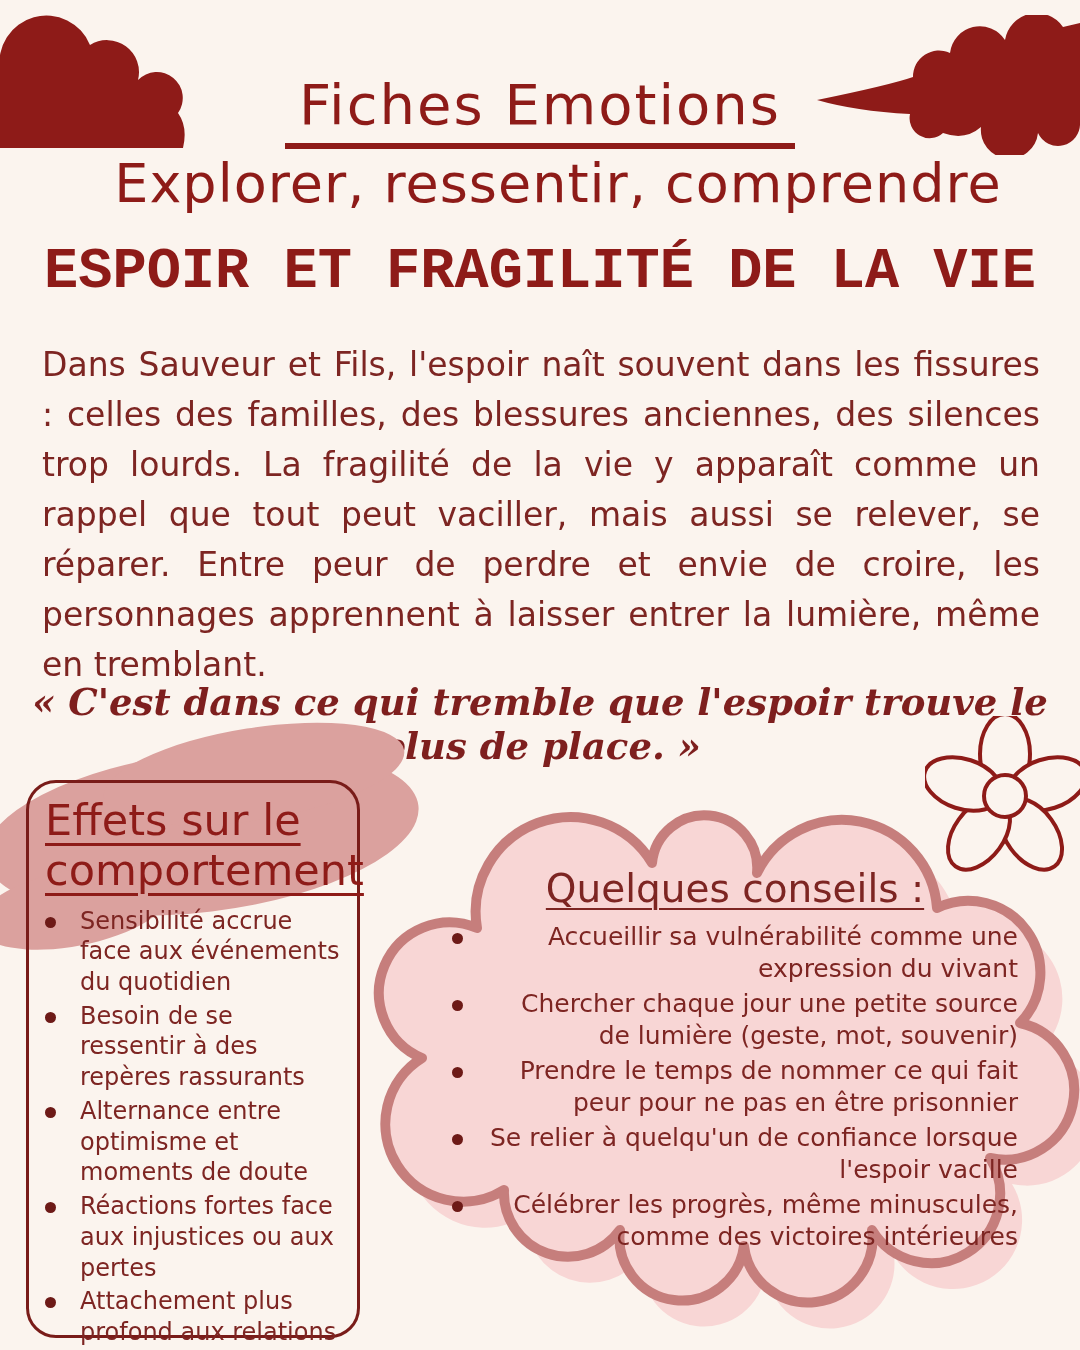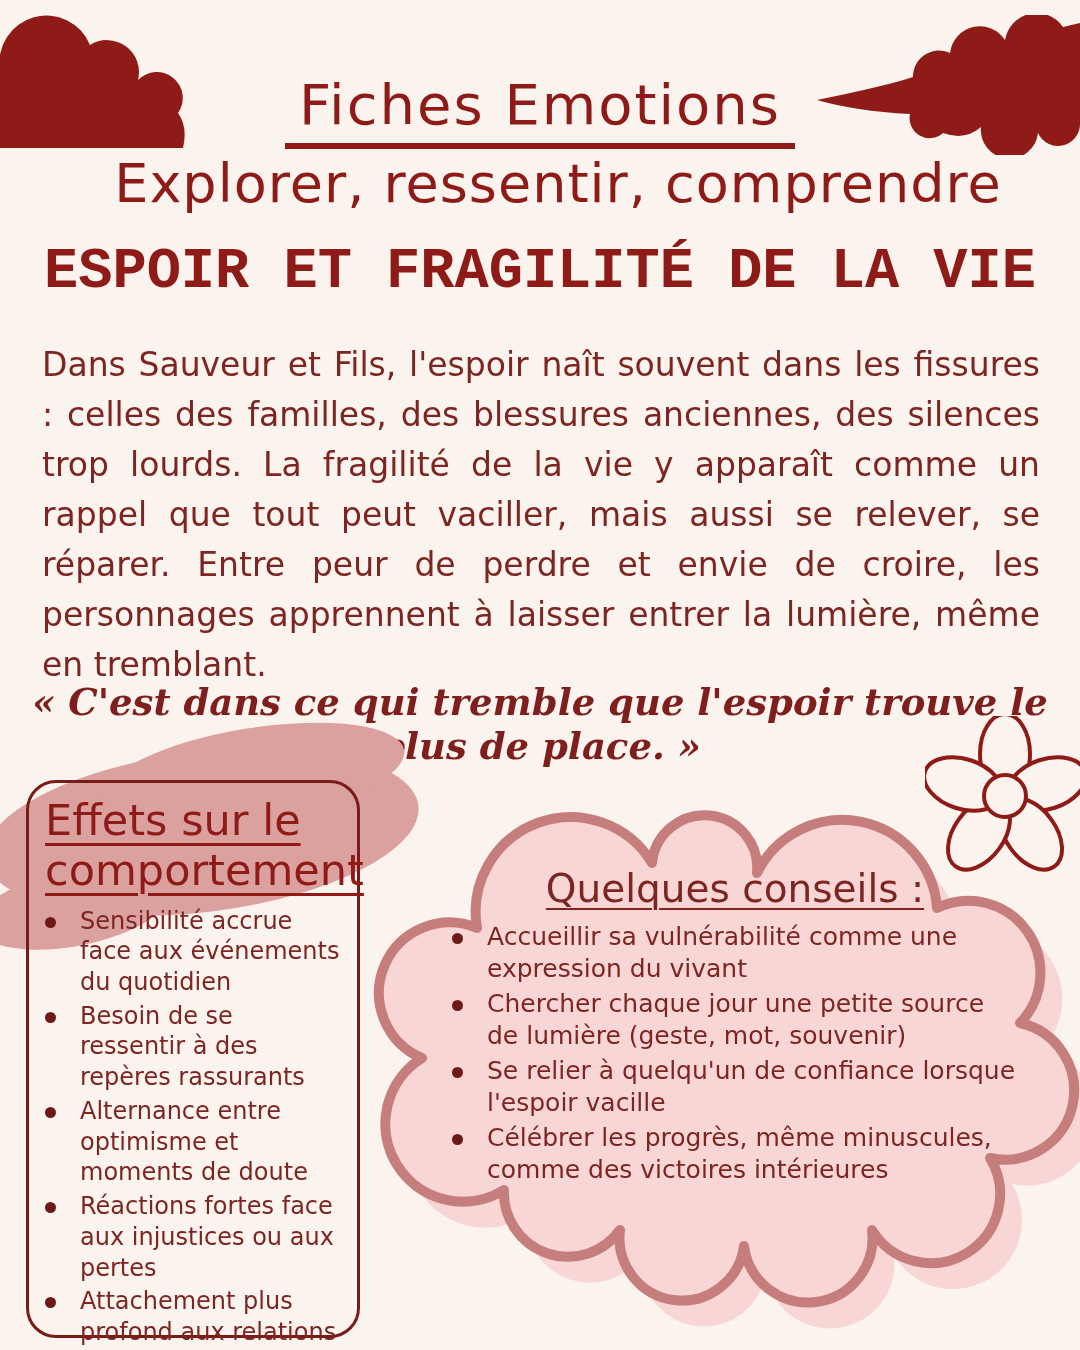"Accueillir sa vulnérabilité comme une" .advice-list { text-align: none -> right }
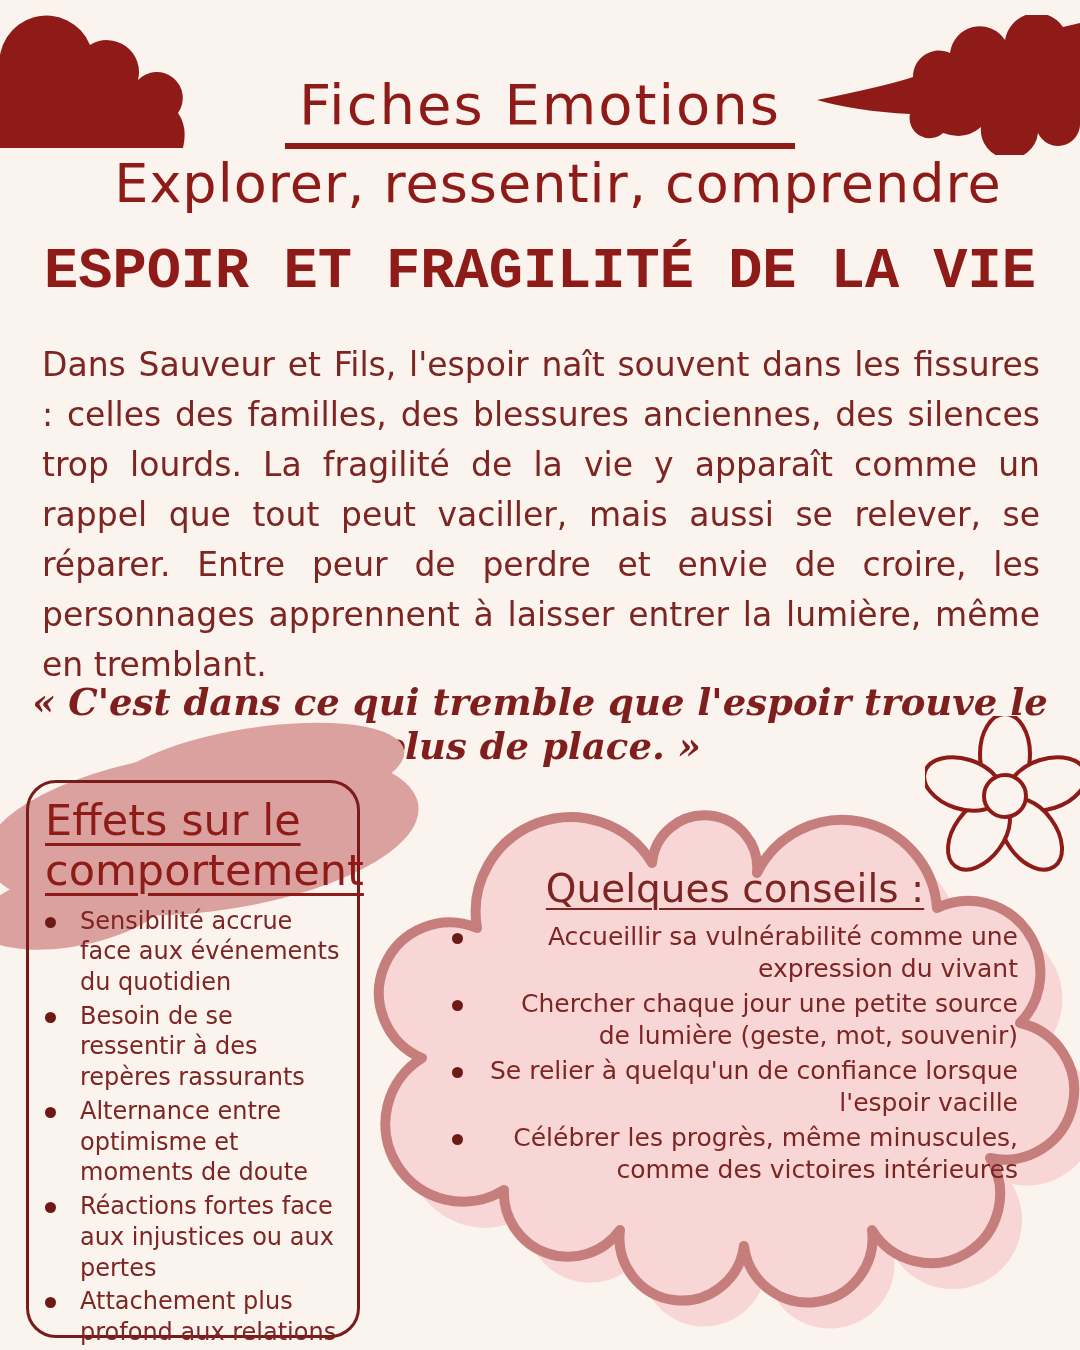"Prendre le temps de nommer" li.row { html: none -> <li> <span></span> <span>Prendre le temps de nommer ce qui fait peur pour ne pas en être prisonnier</span> </li> }
